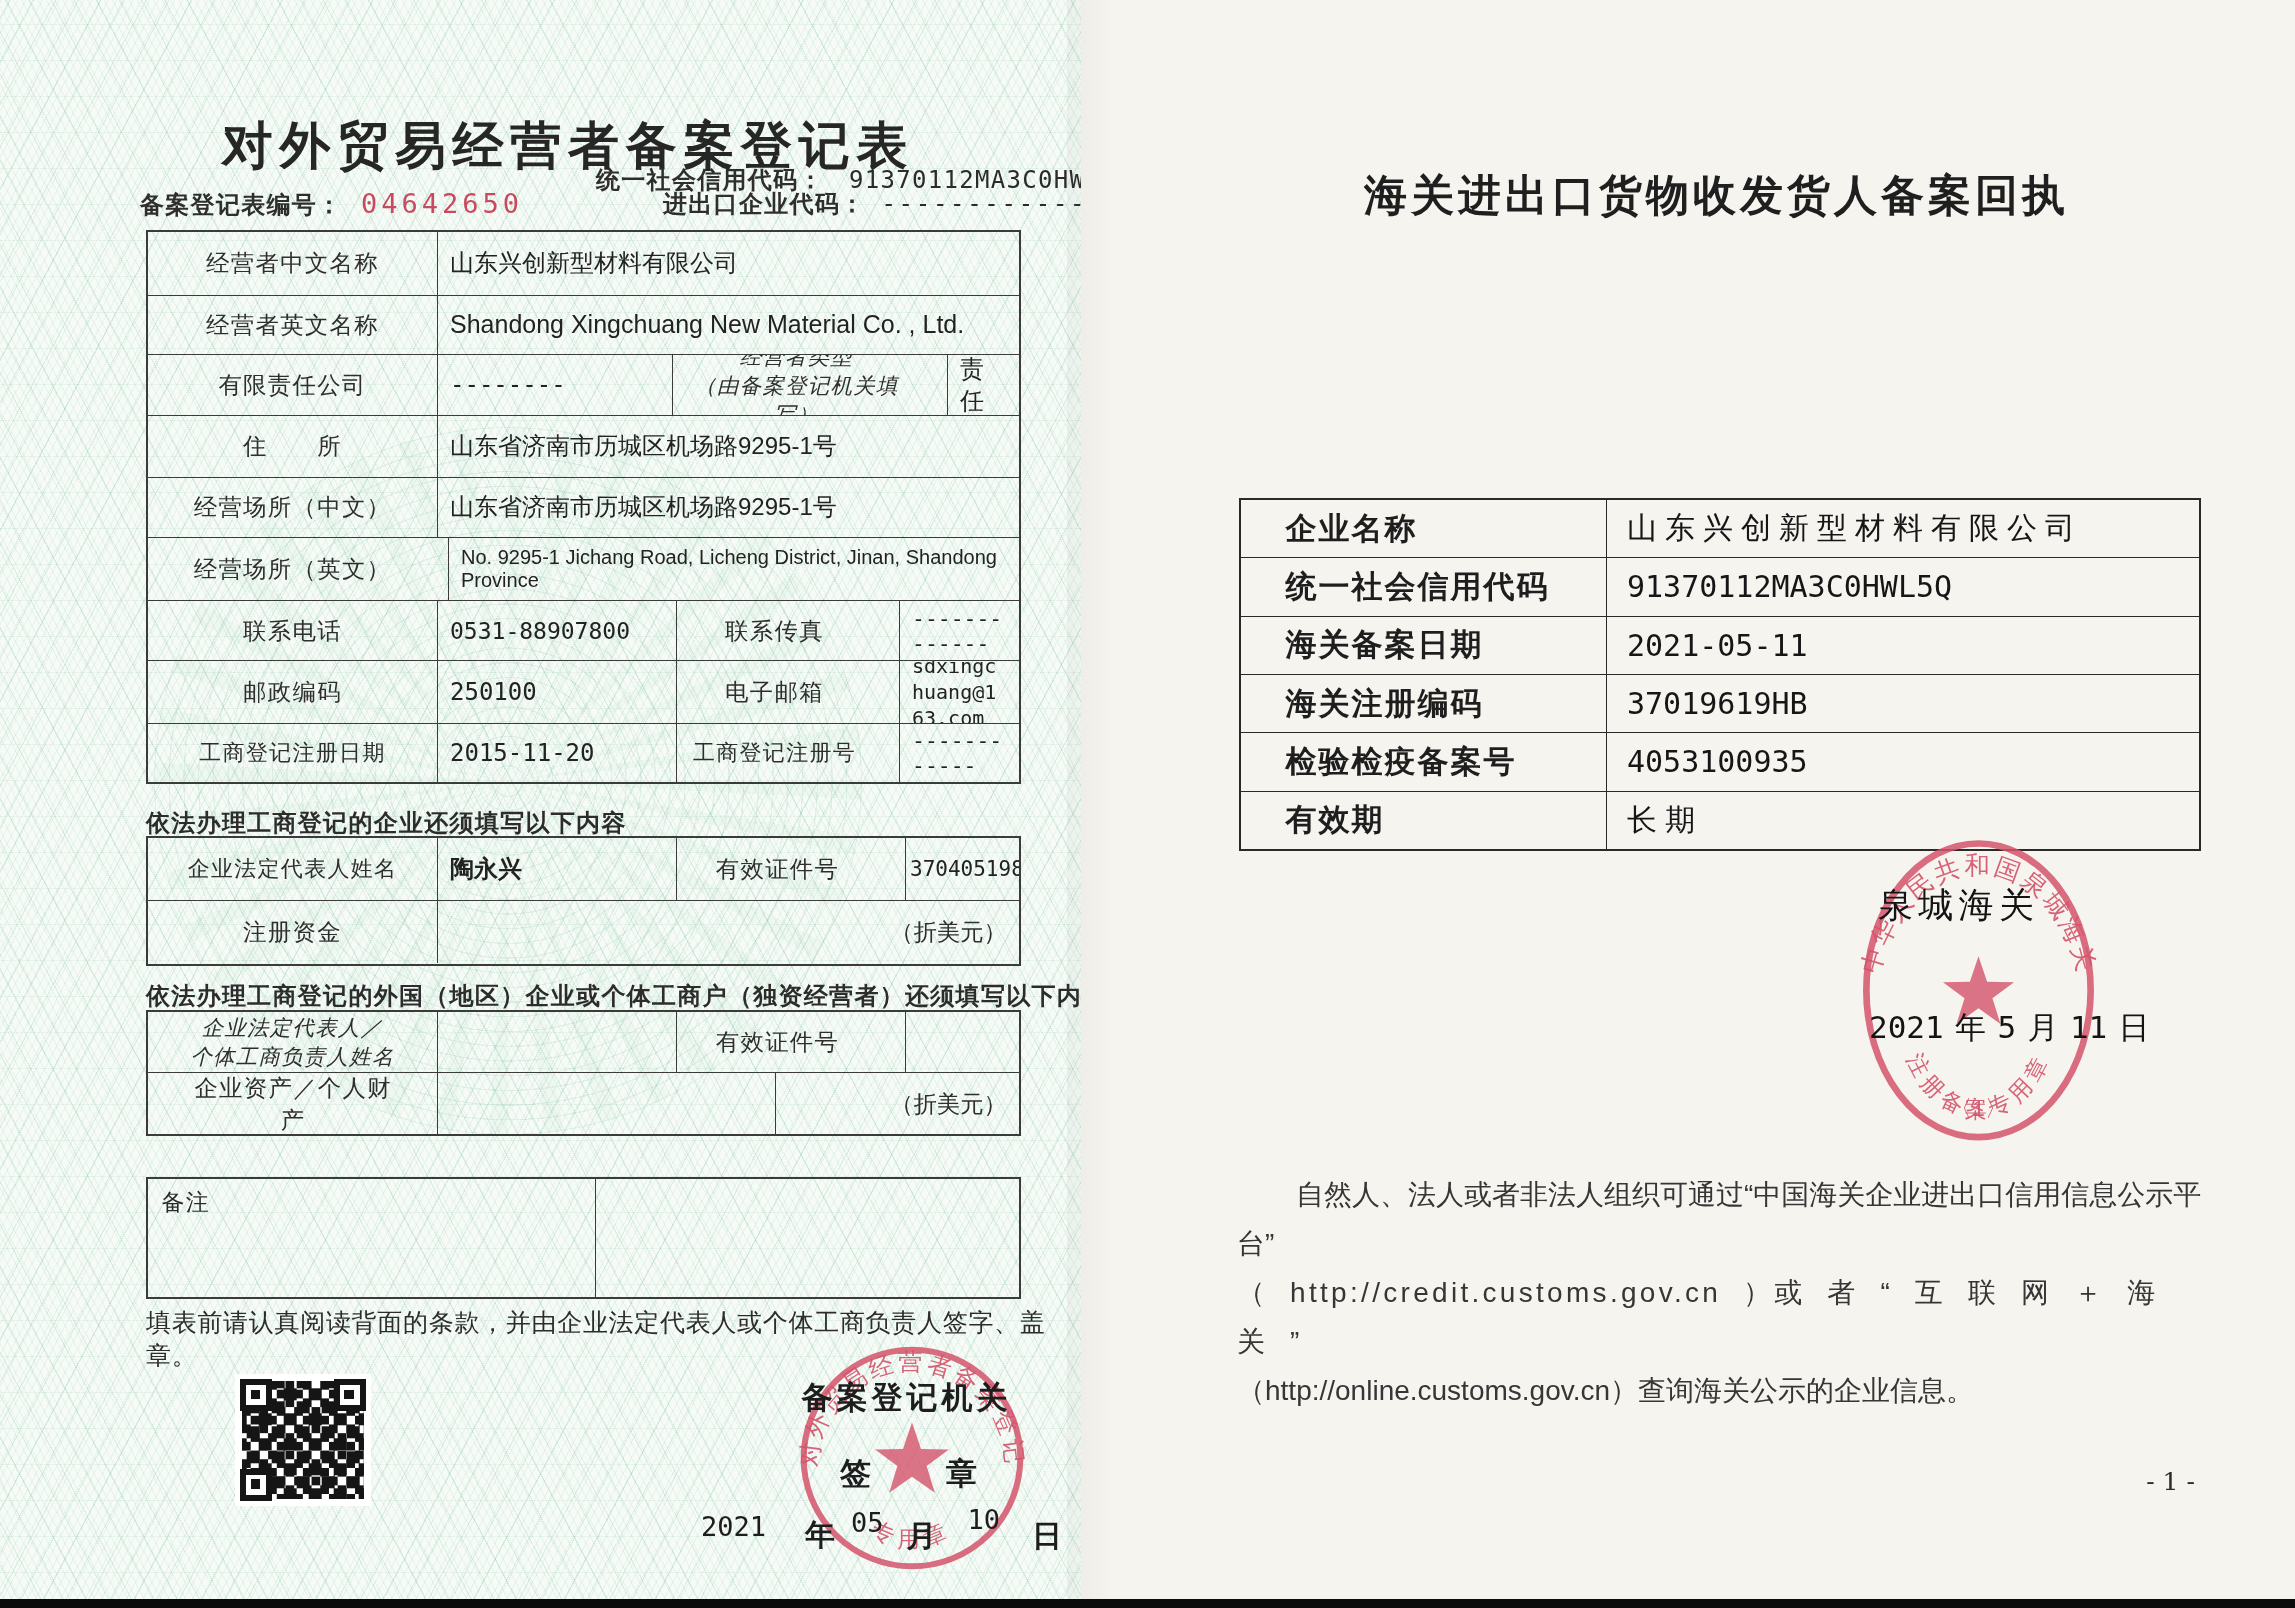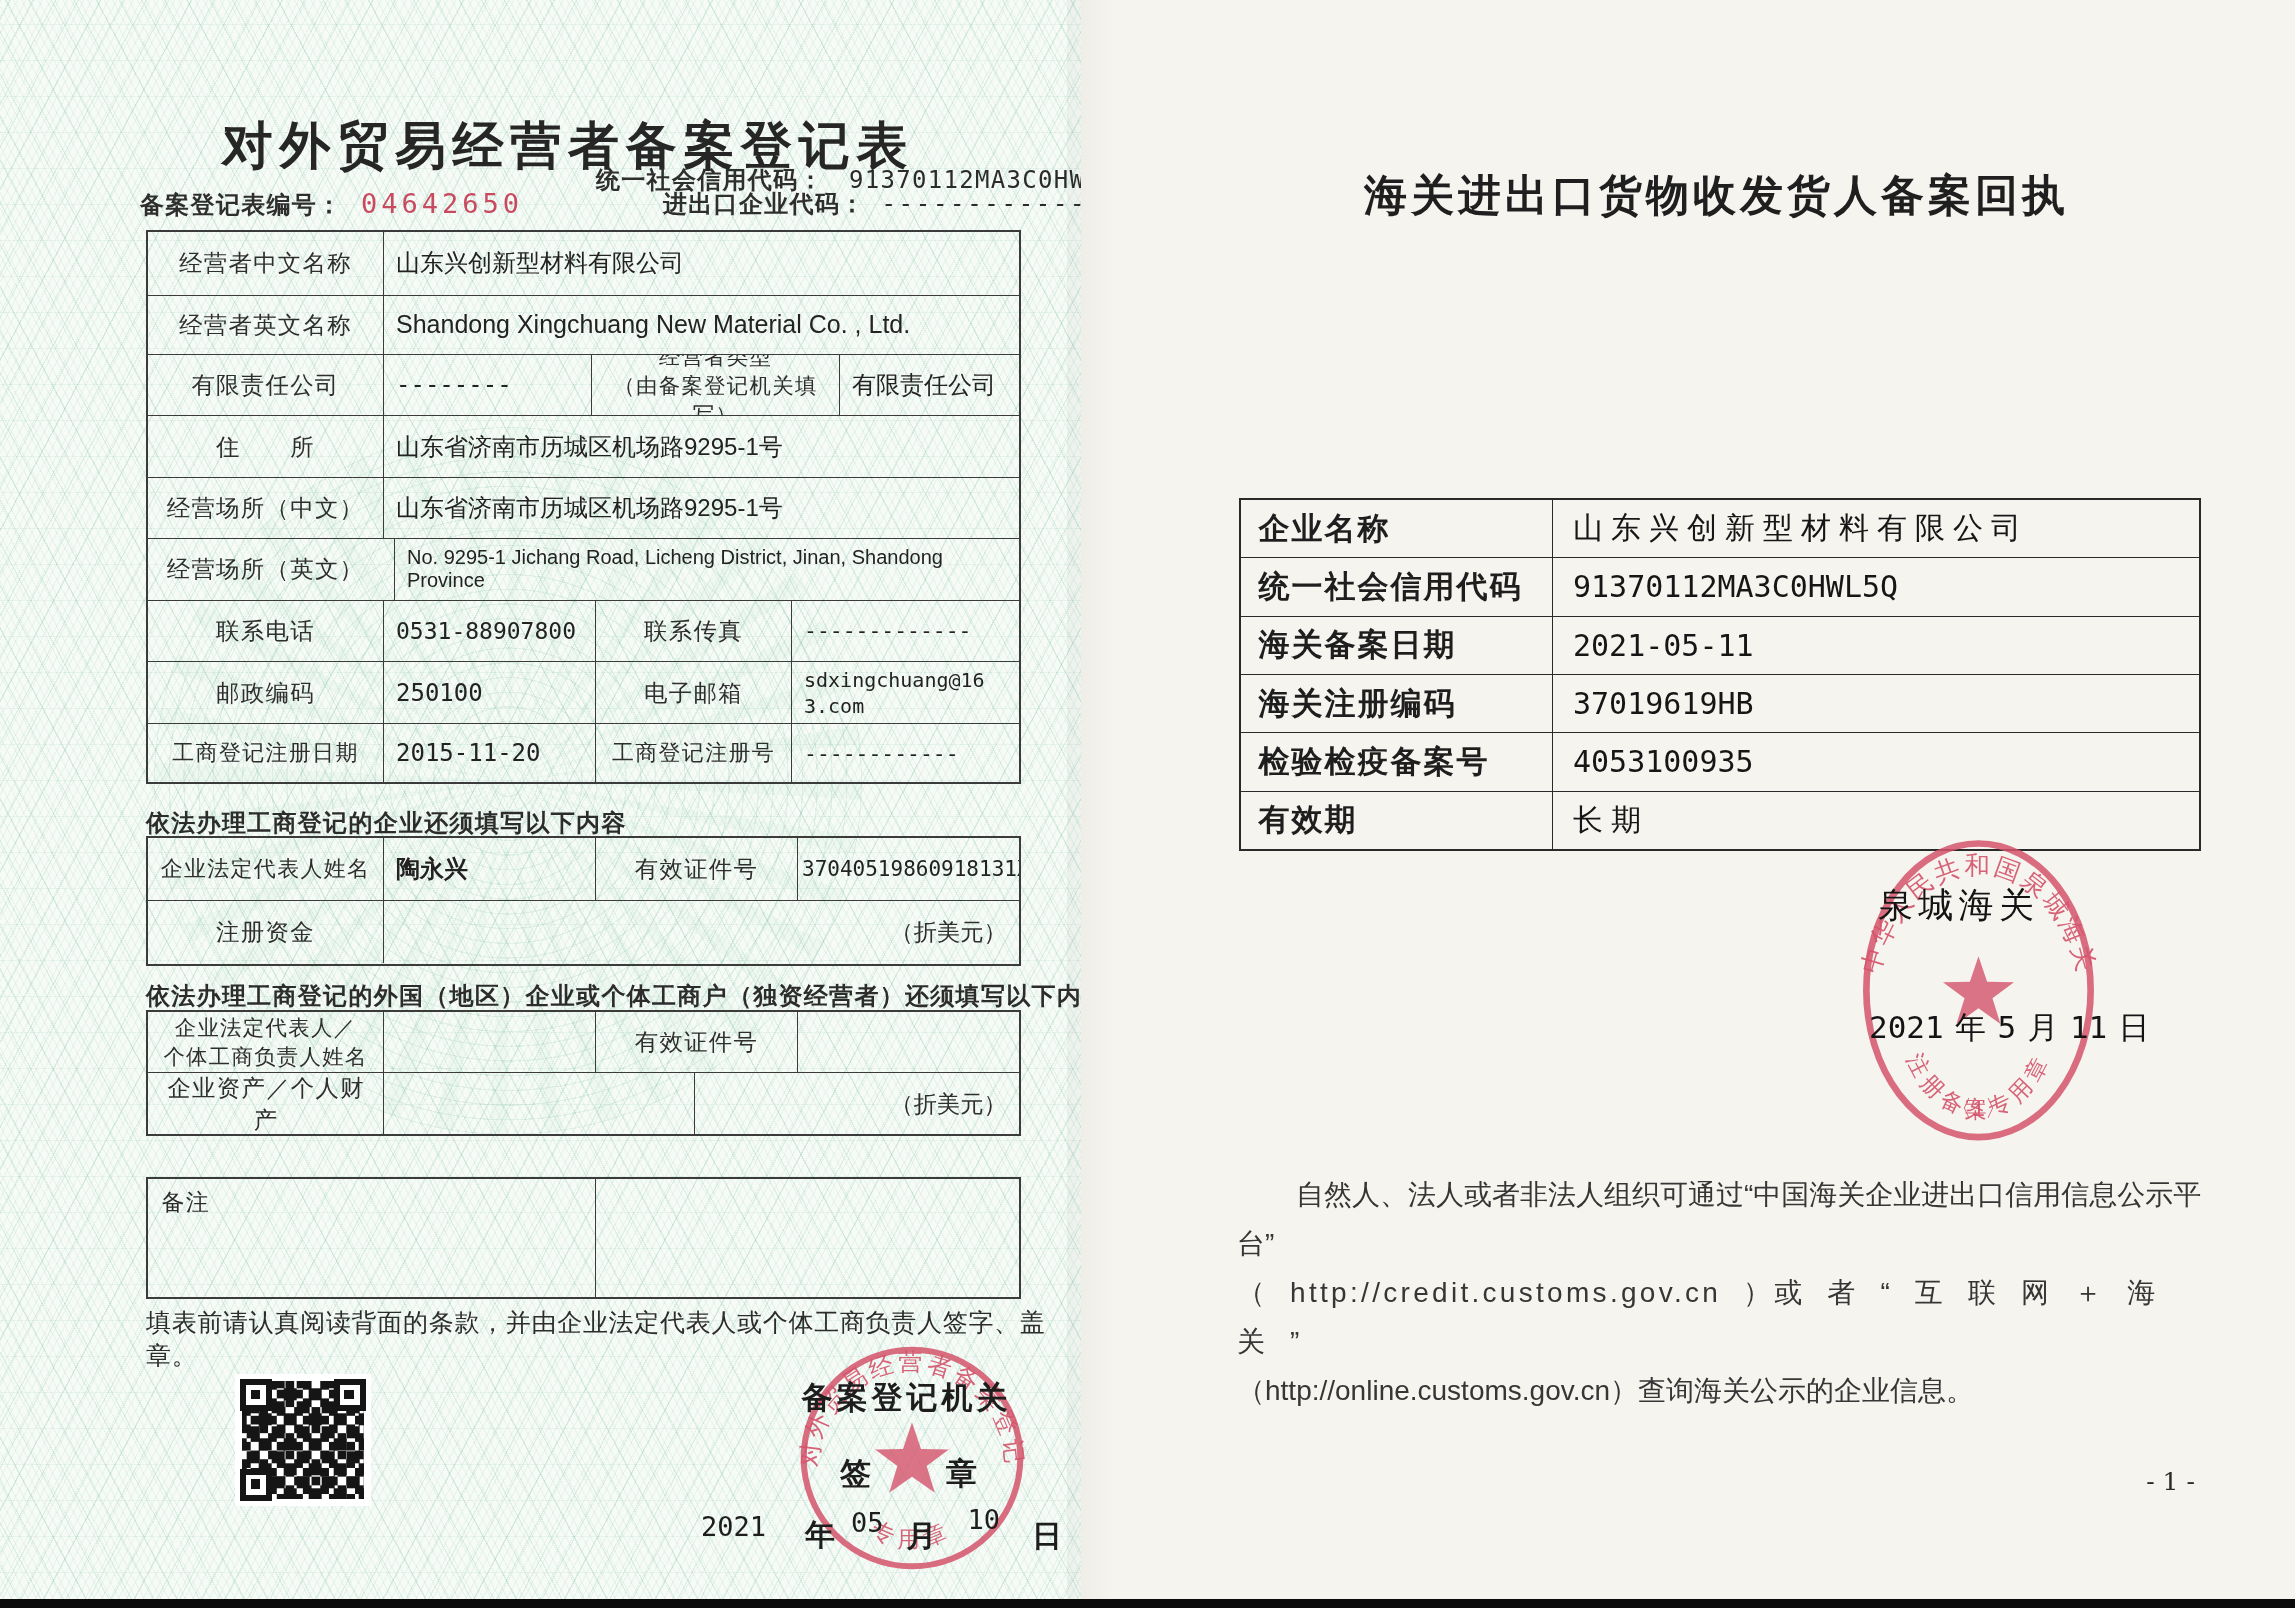"经营者中文名称" .td { margin-left: none -> 27px }
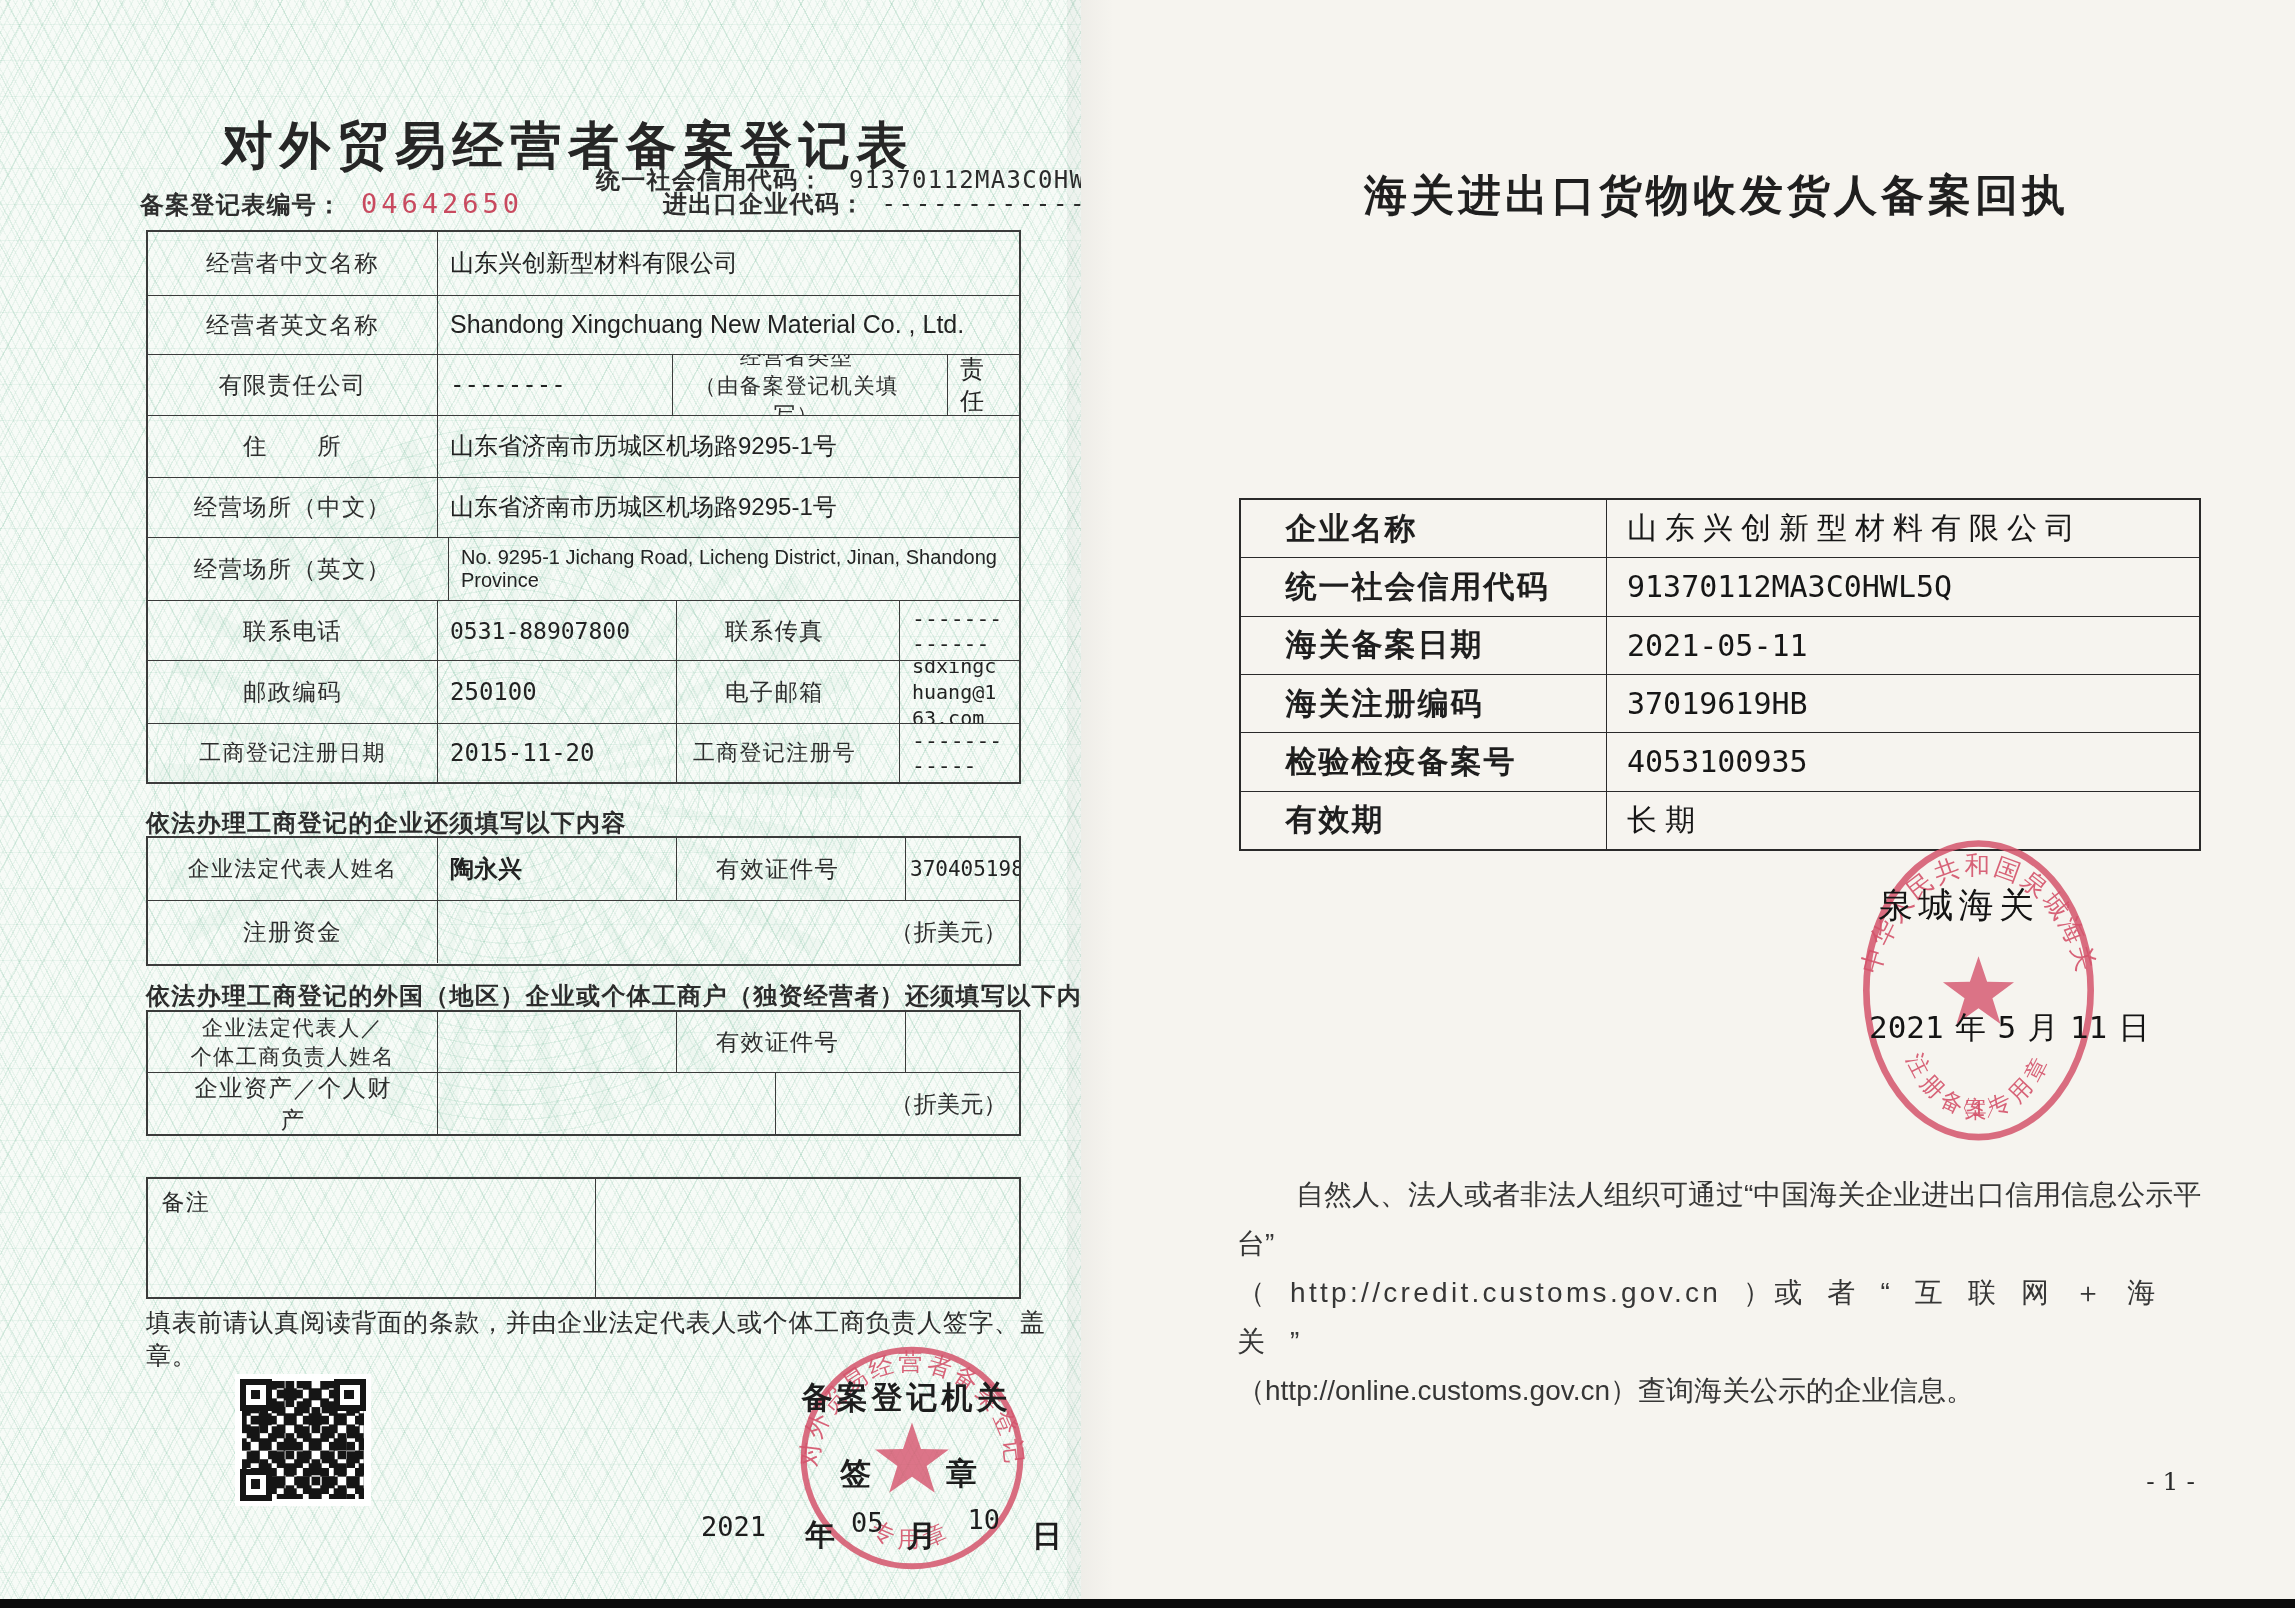"经营者类型" .td.pre { font-style: none -> italic }
